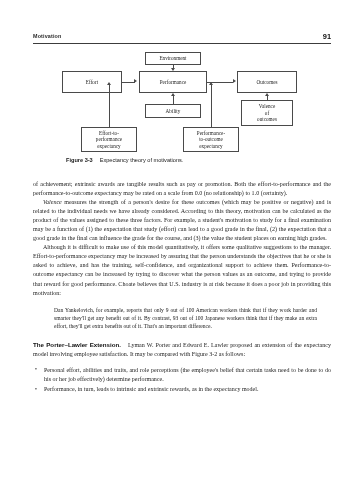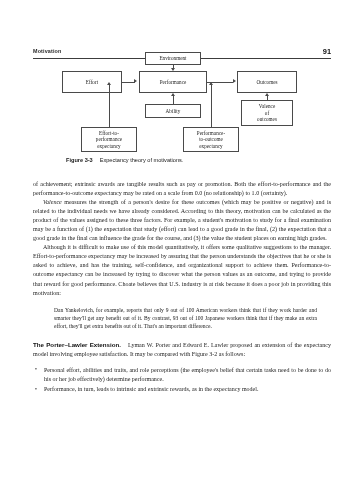"91" .runhead { margin-top: 15px -> none }
